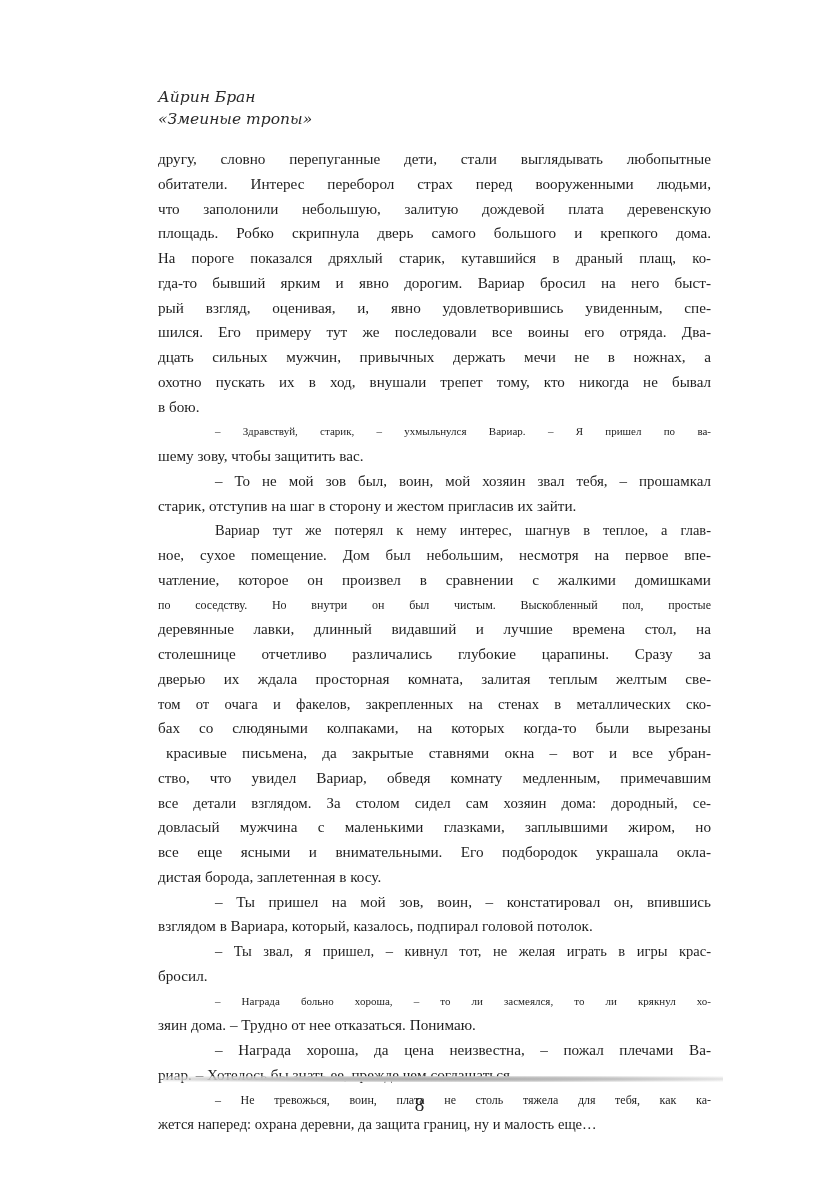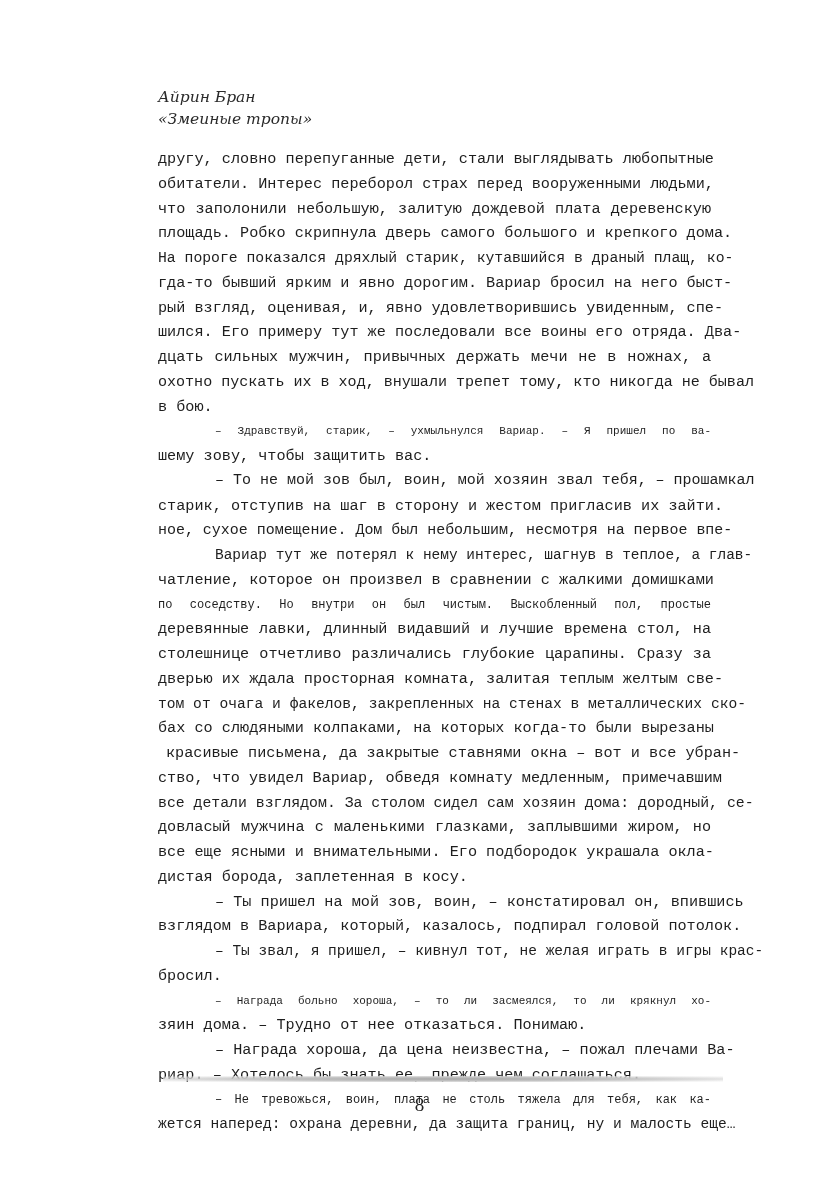"другу, словно перепуганные дети, стали" .body-text { font-family: Liberation Mono, monospace -> Liberation Serif, serif }
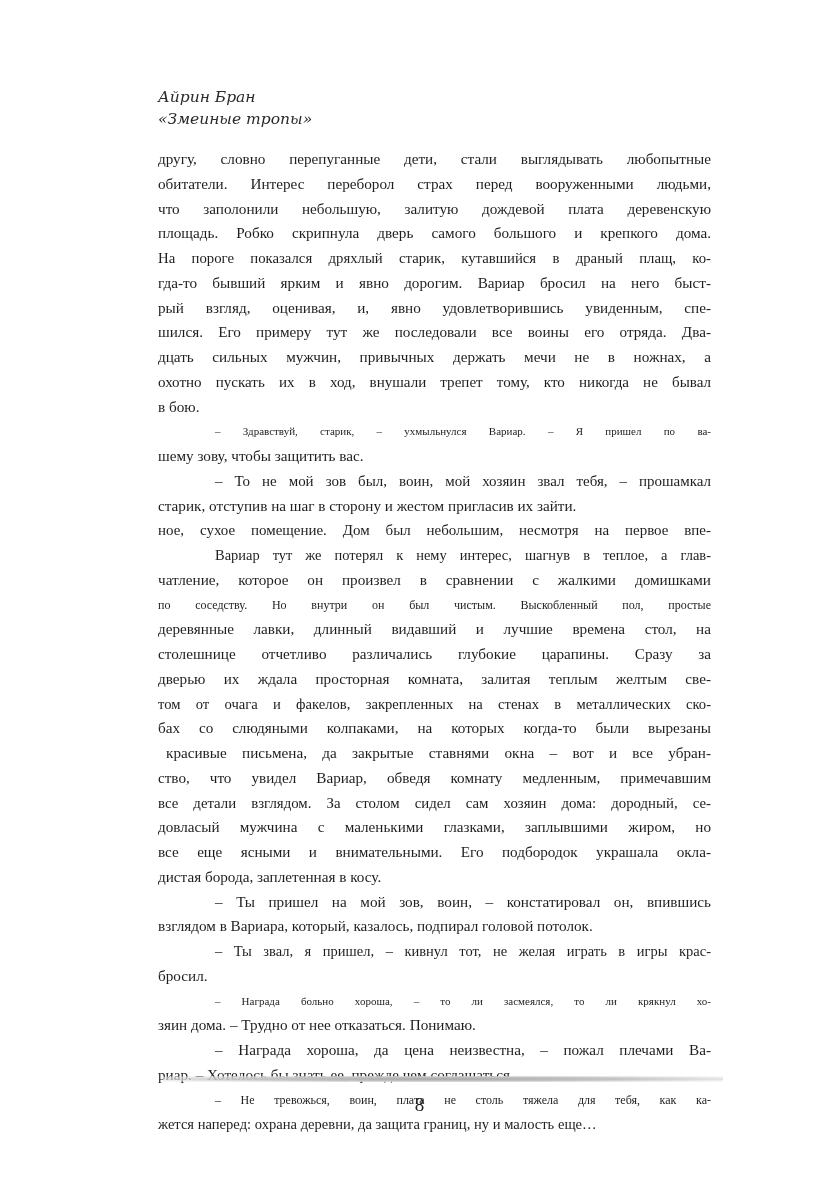"ное, сухое помещение. Дом был" span.line { order: before "Вариар тут же потерял к" -> after "Вариар тут же потерял к" }
